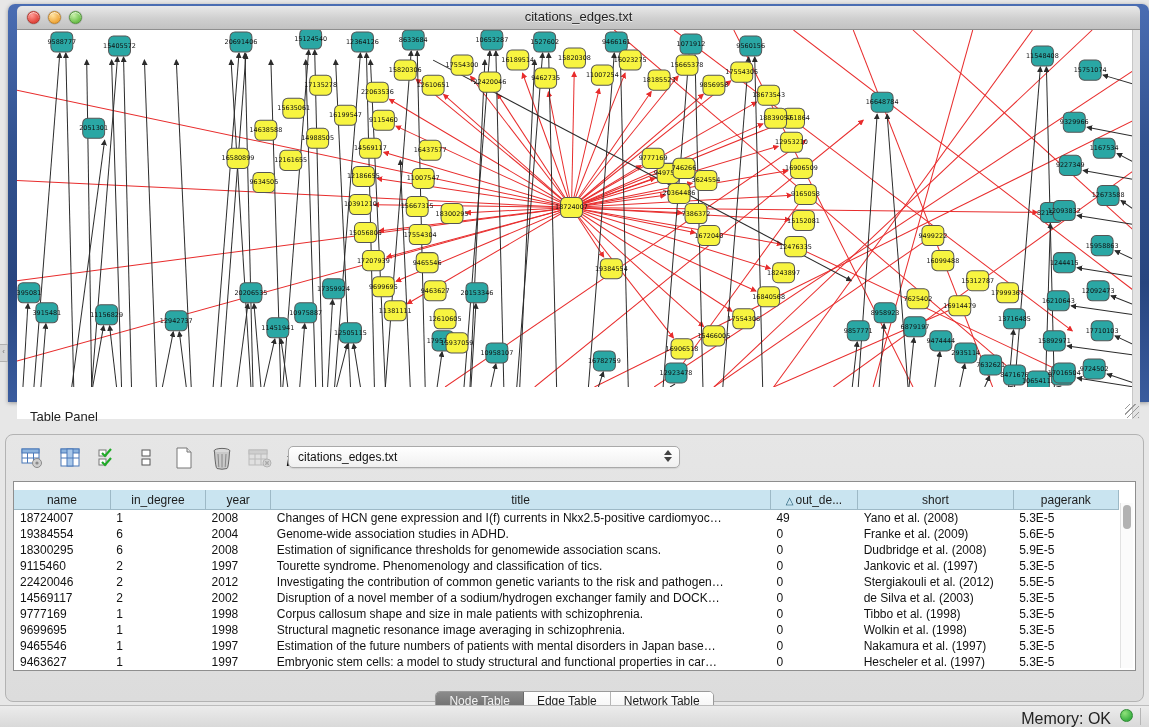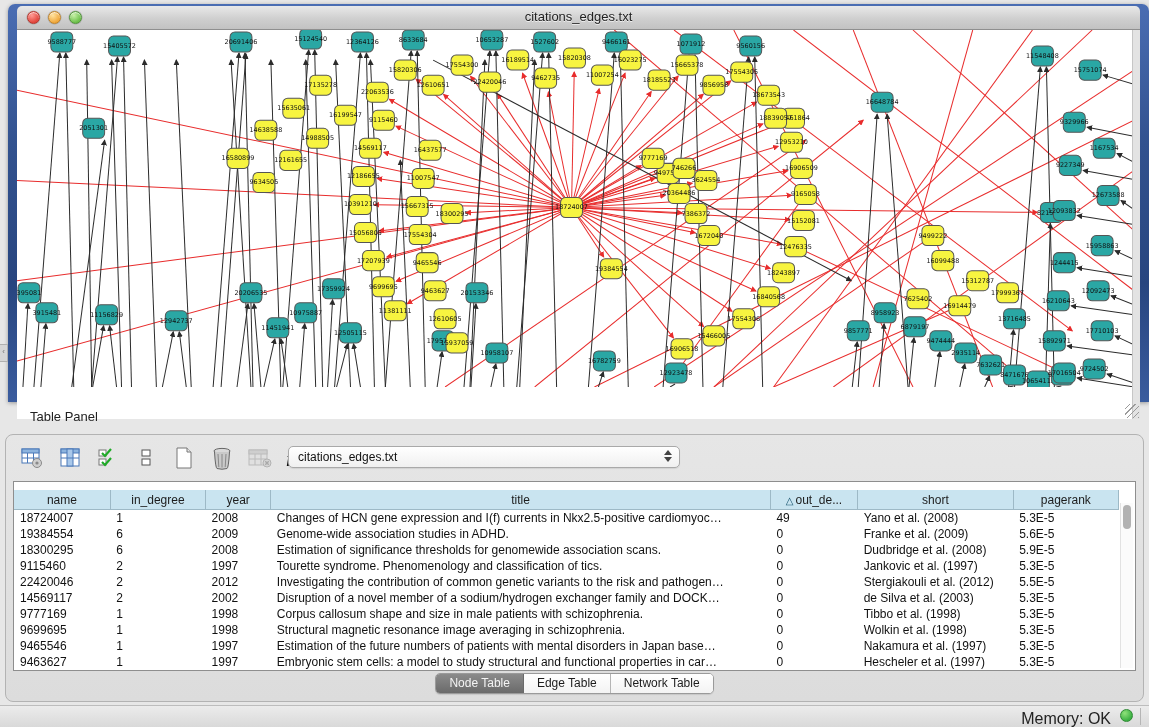"2009" td { text: 2009 -> 2004 }
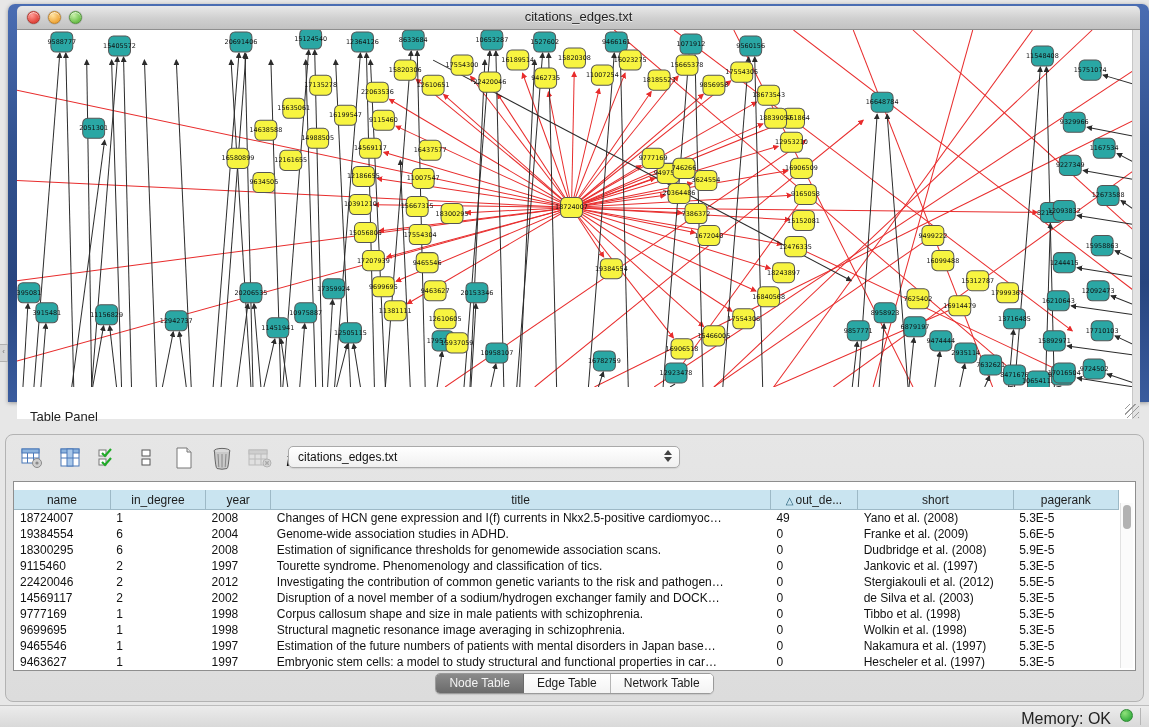"Node Table" .tabs { top: 238px -> 256px }
